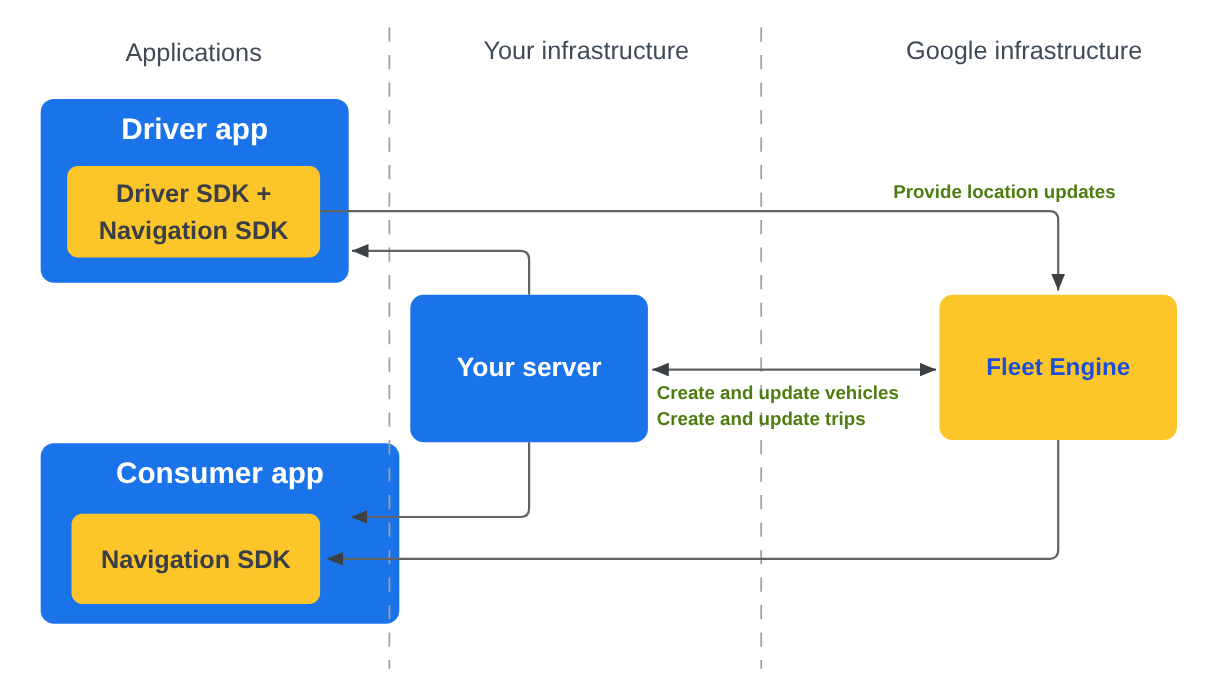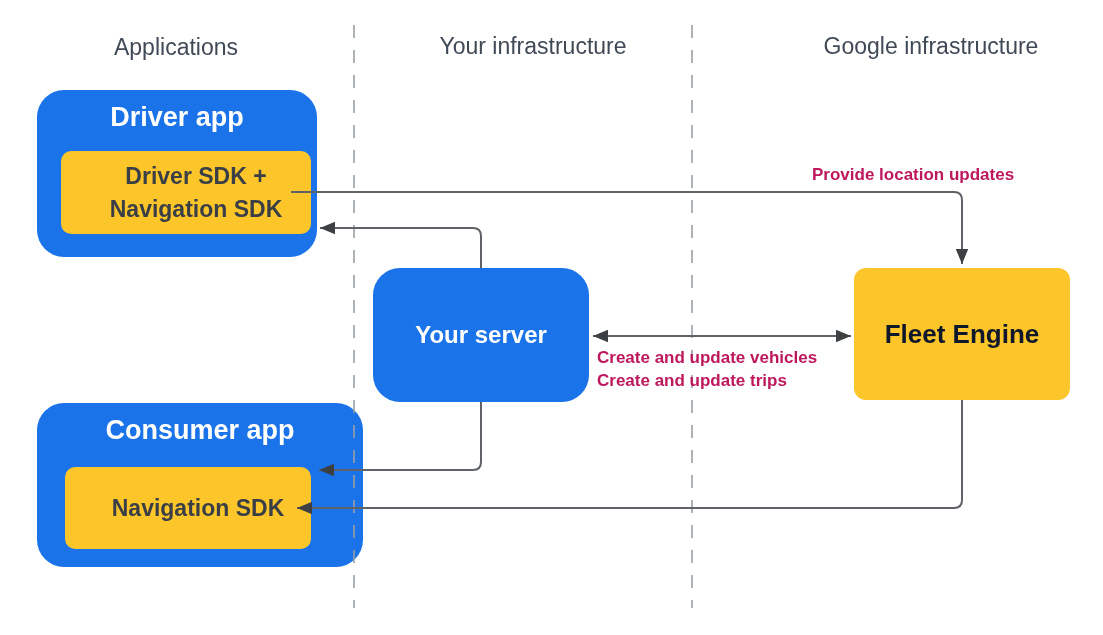"Driver app" .node.blue { border-radius: 27px -> none }
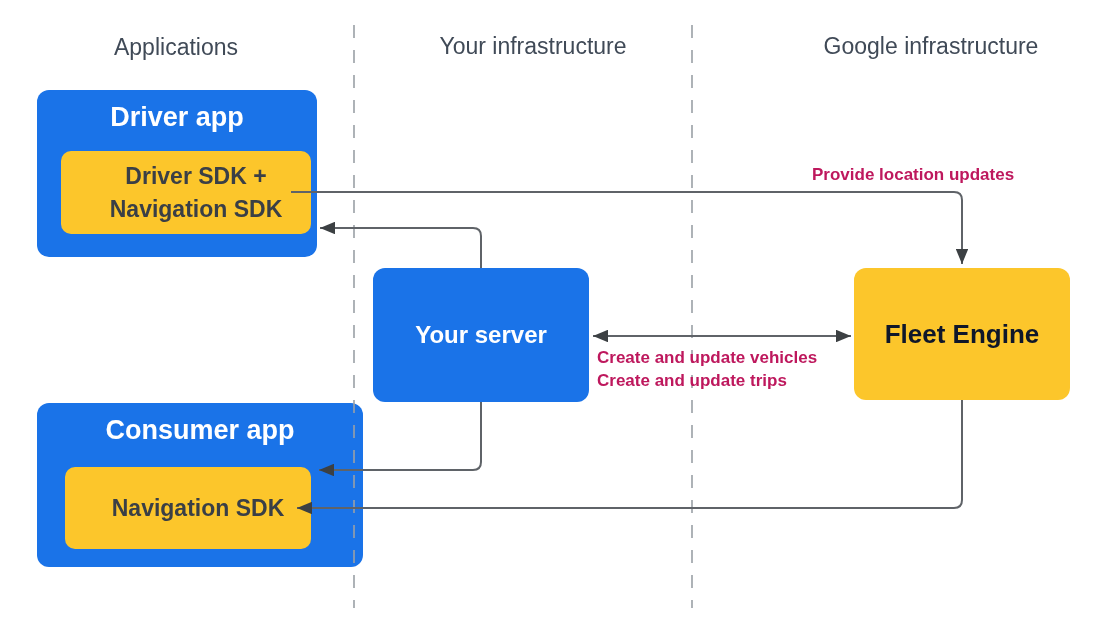"Driver SDK +" .subnode { padding-left: 20px -> none }
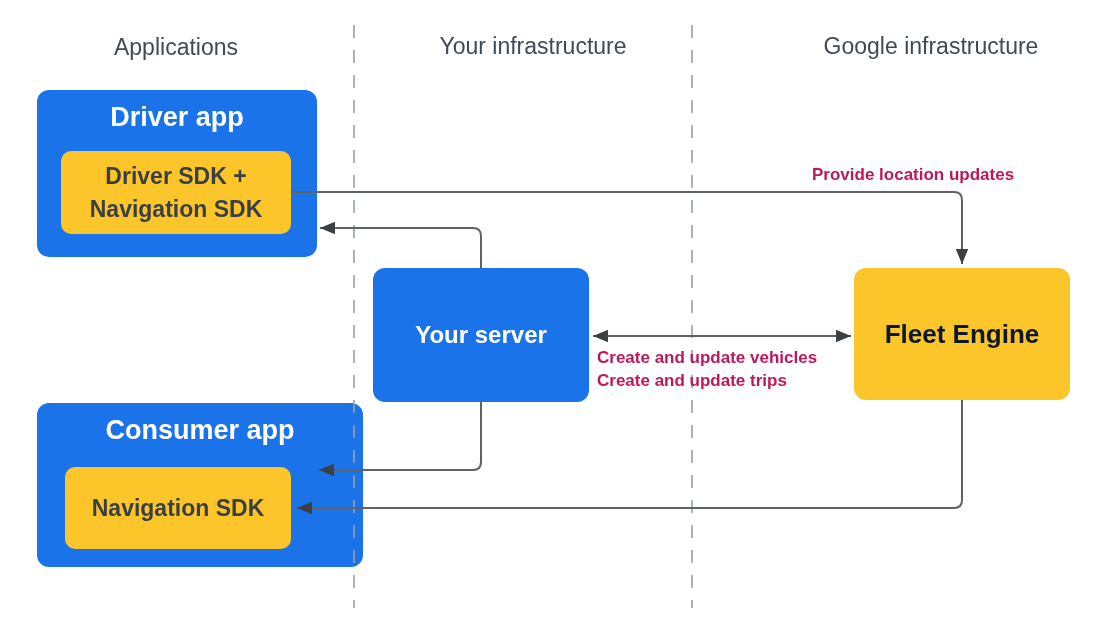"Provide location updates" .edge-label { color: #be185d -> #4d7c0f }
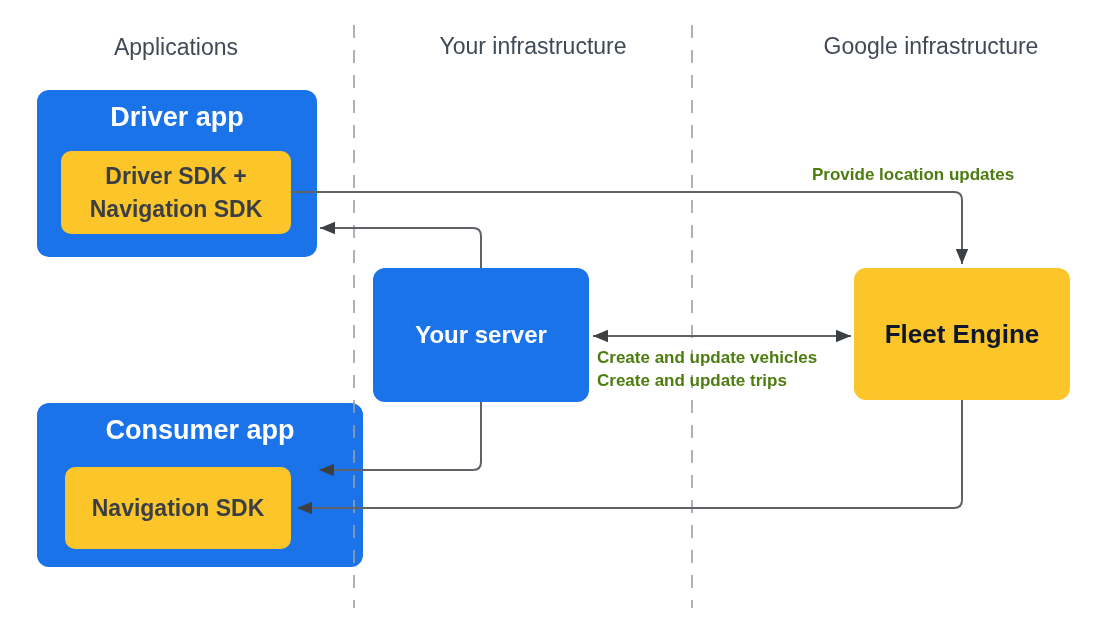"Fleet Engine" .fleet-title { color: #0f172a -> #1d4ed8; font-size: 26px -> 22px }
